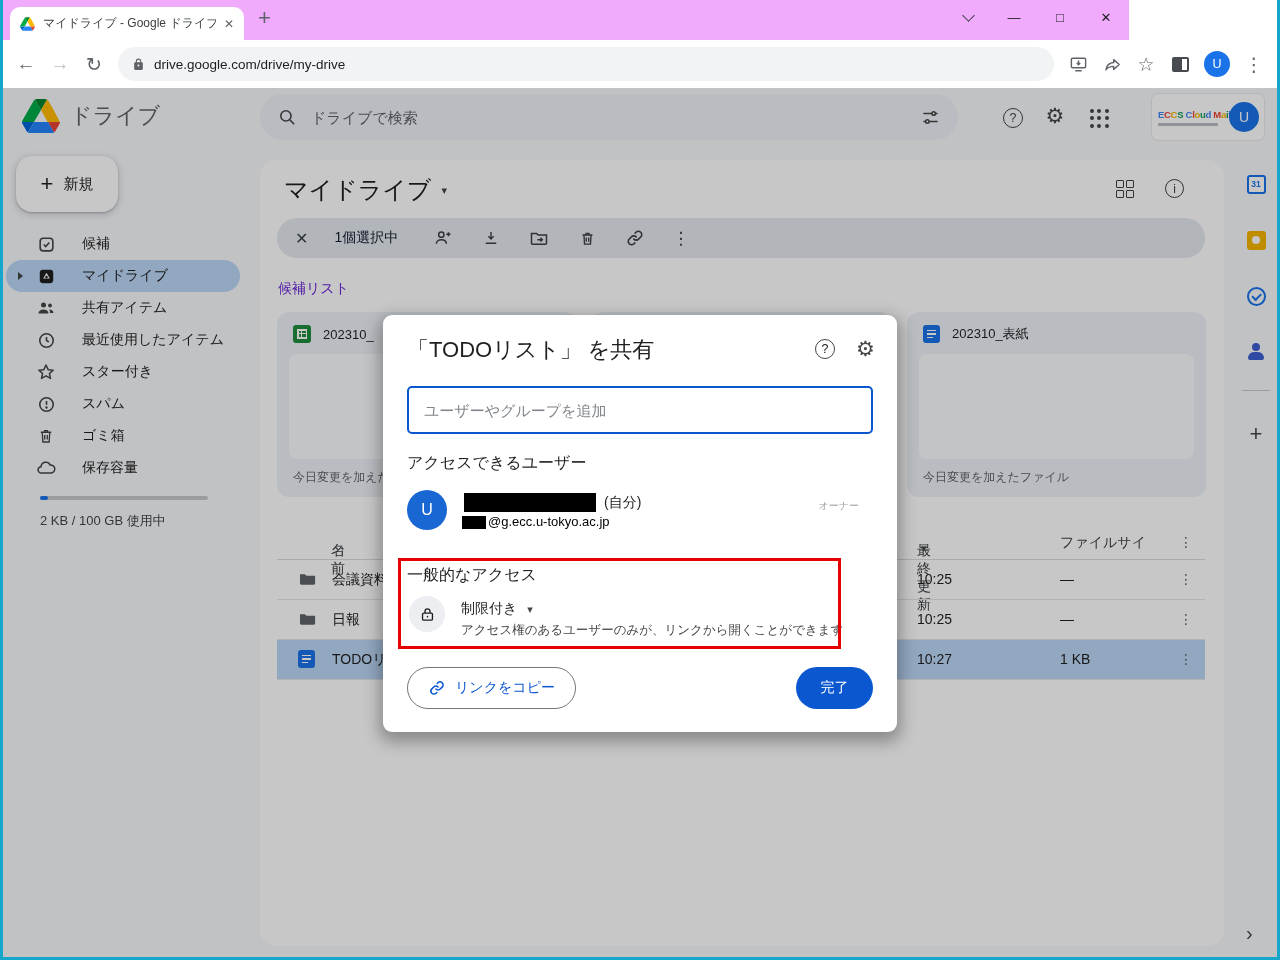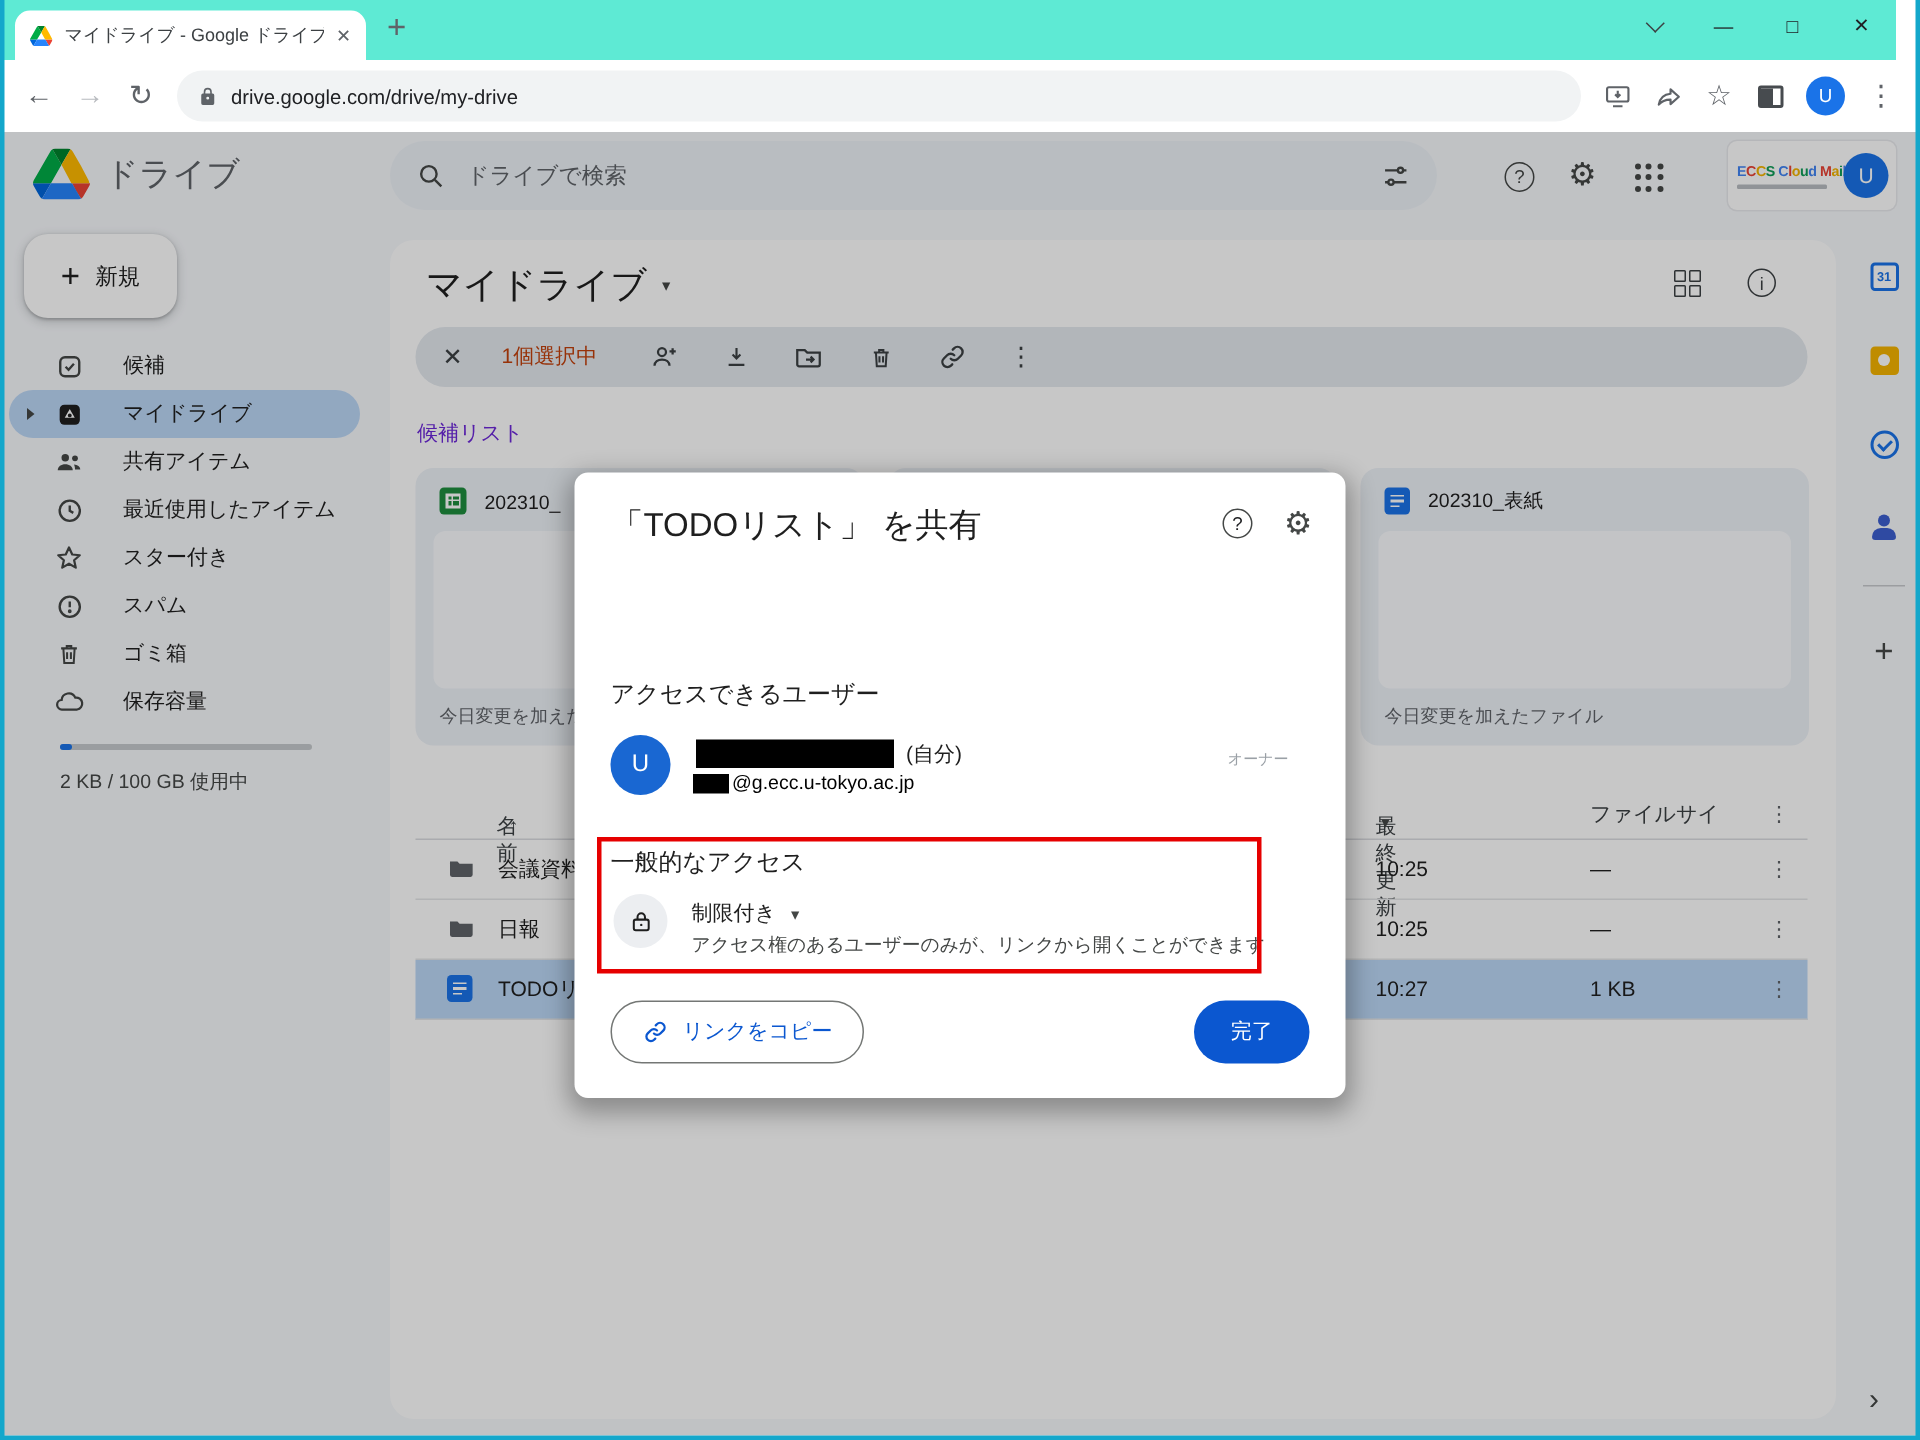"マイドライブ - Google ドライブ" .tabstrip { background: #5eead4 -> #f0abfc; width: 1264px -> 1129px }
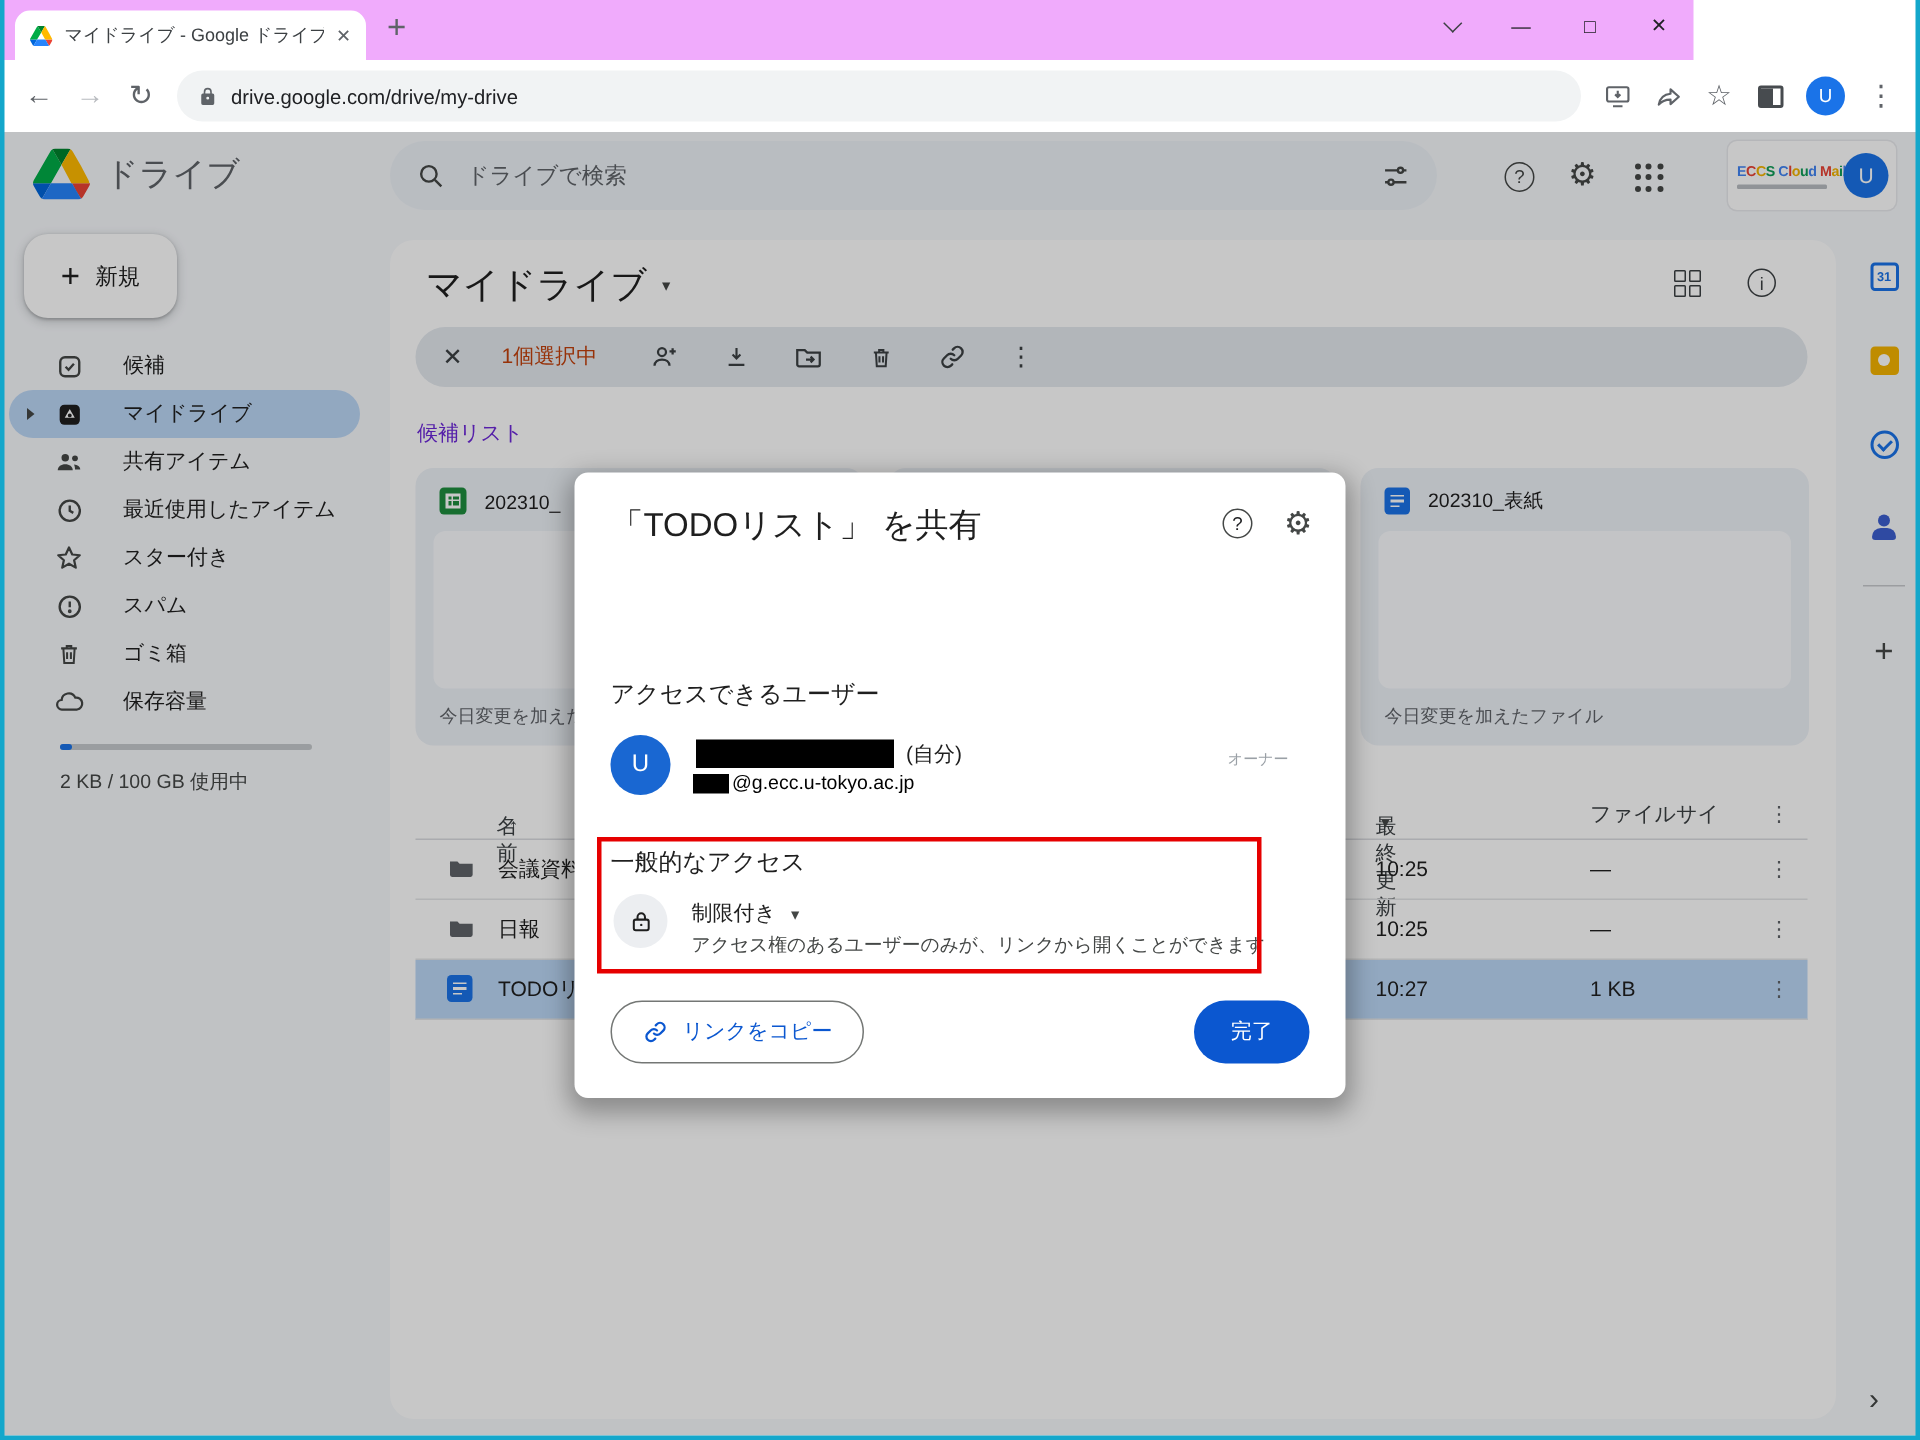"1個選択中" .sel-count { color: #c2410c -> #0f172a }
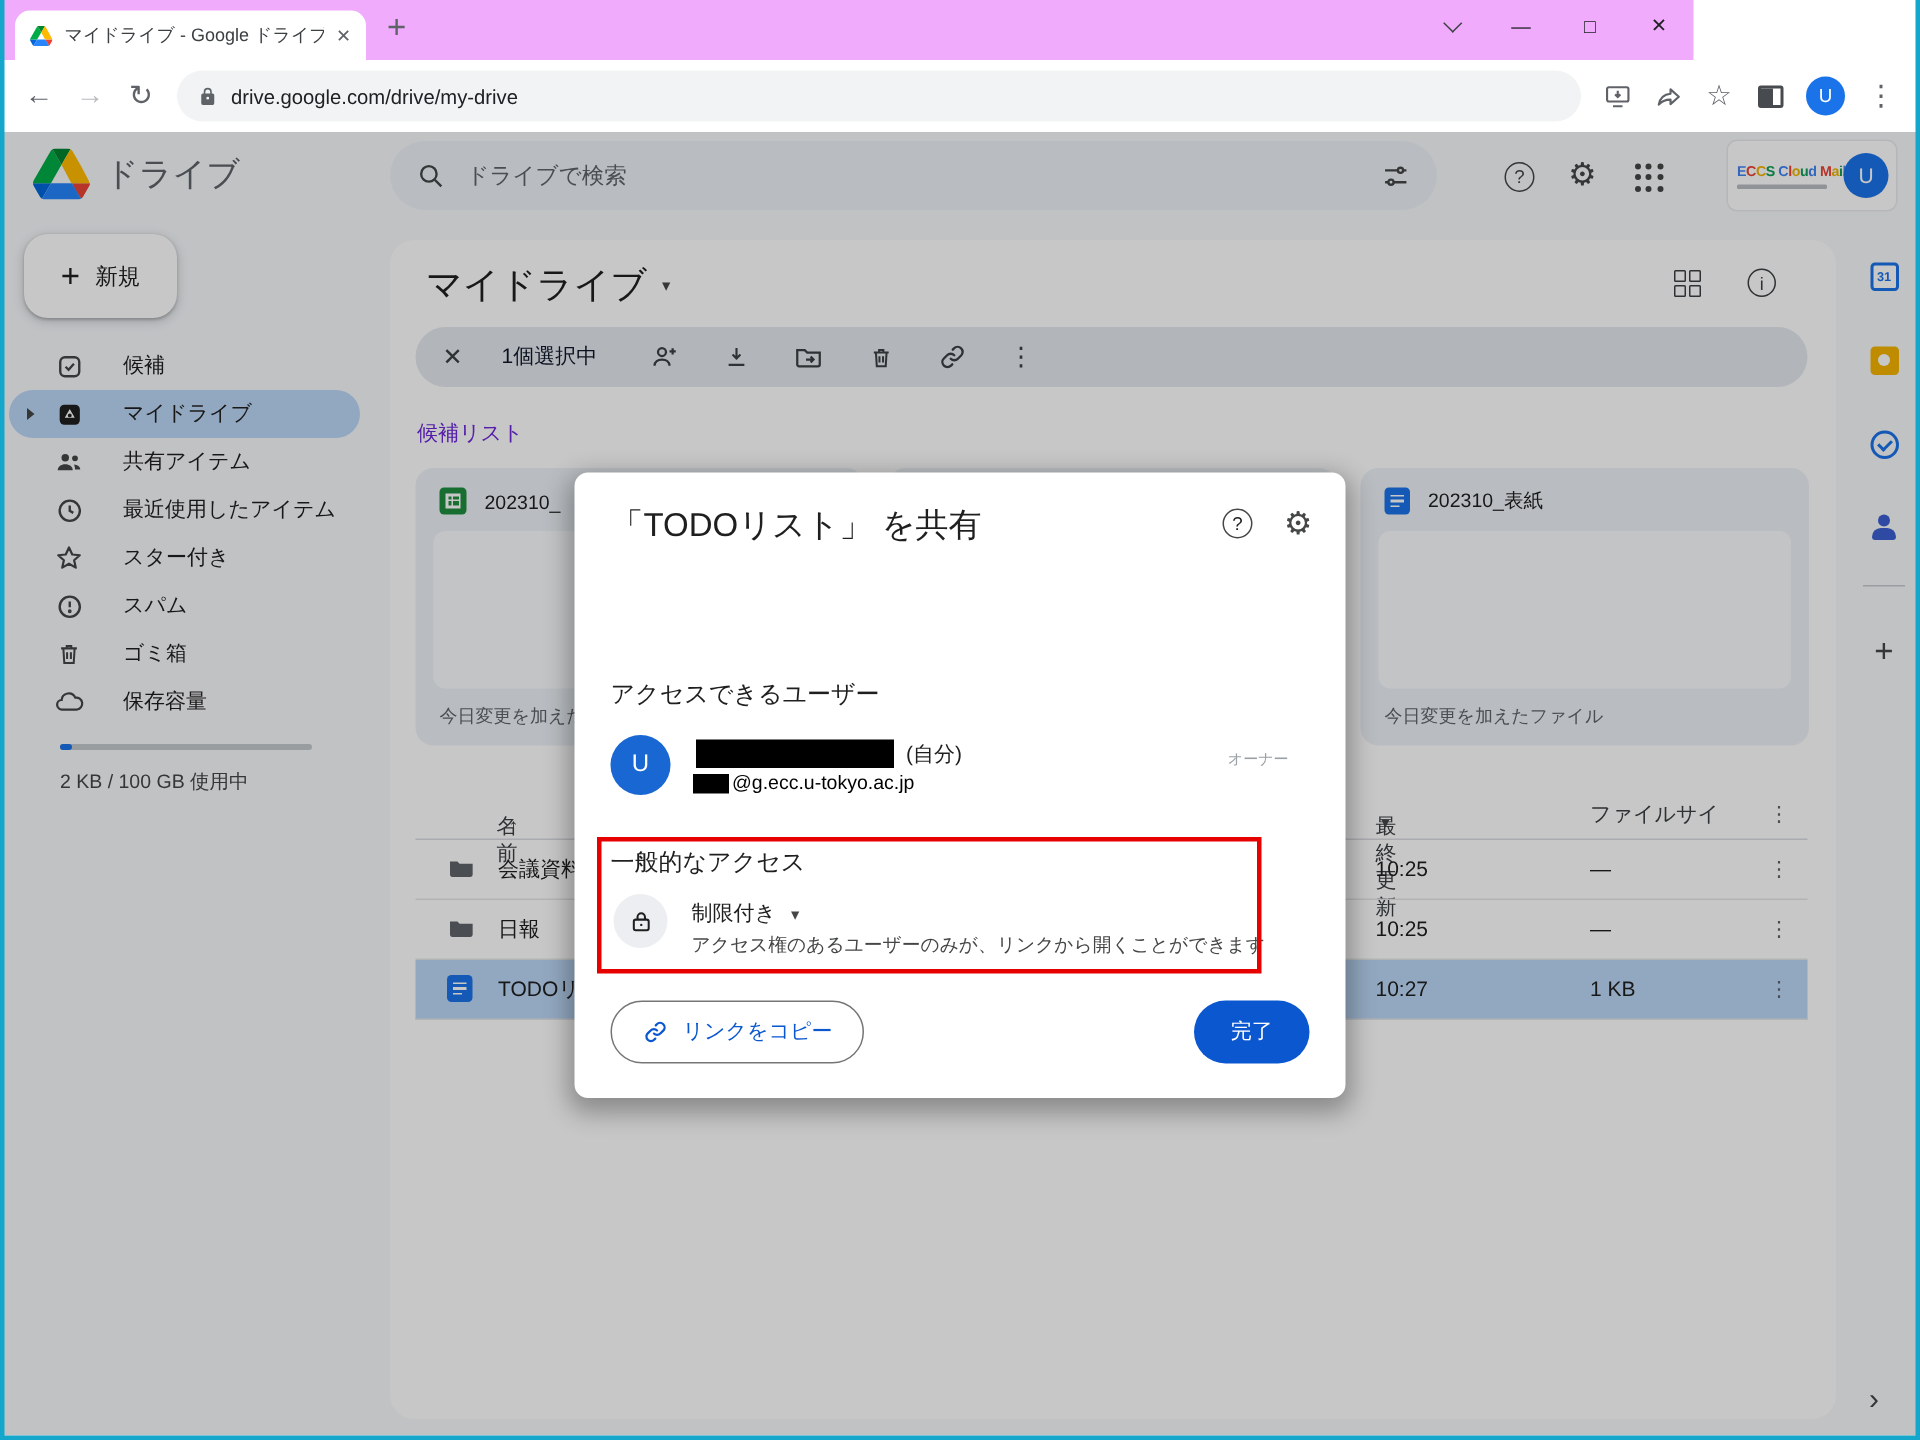"ユーザーやグループを追加" input.dlg-input { html: none -> <input> }
